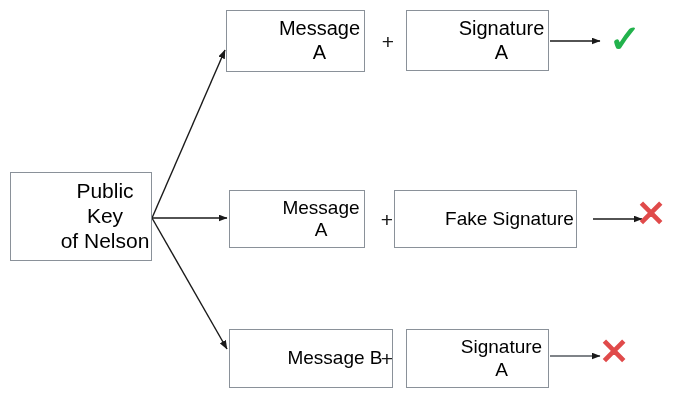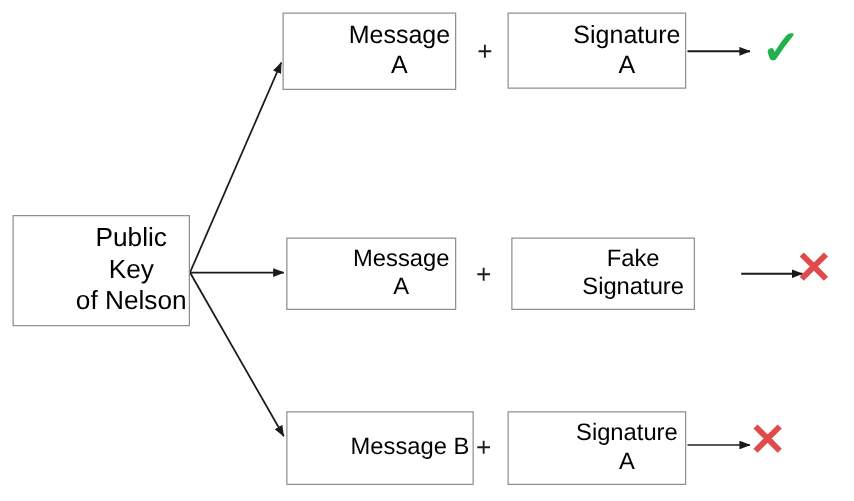"Fake Signature" .box-fake-sig { left: 409px -> 394px; width: 147px -> 183px }
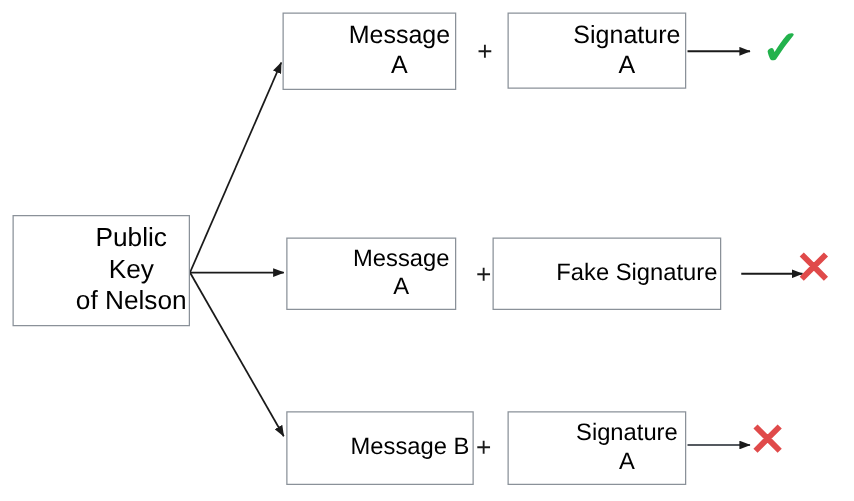"Message B" .box-msg-b-bot { width: 150px -> 164px }
